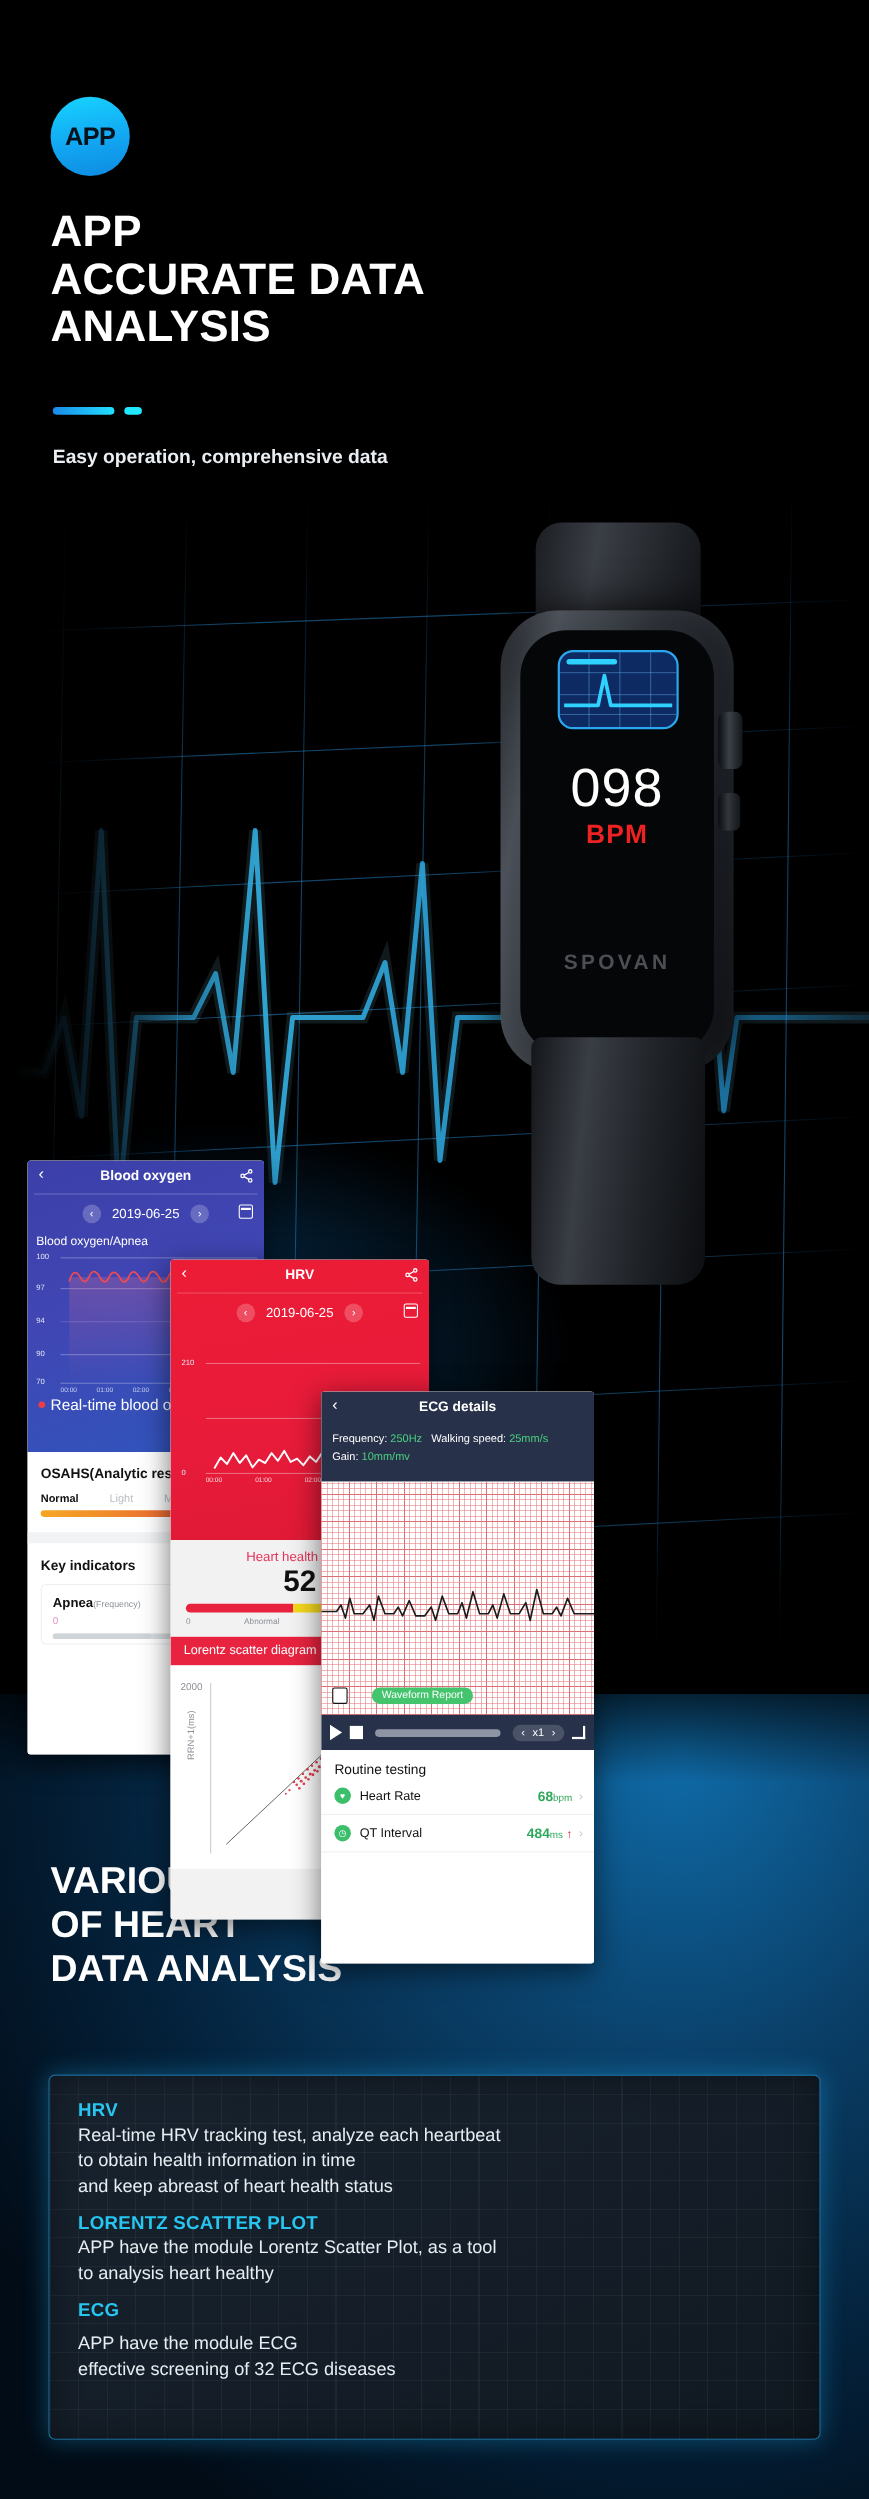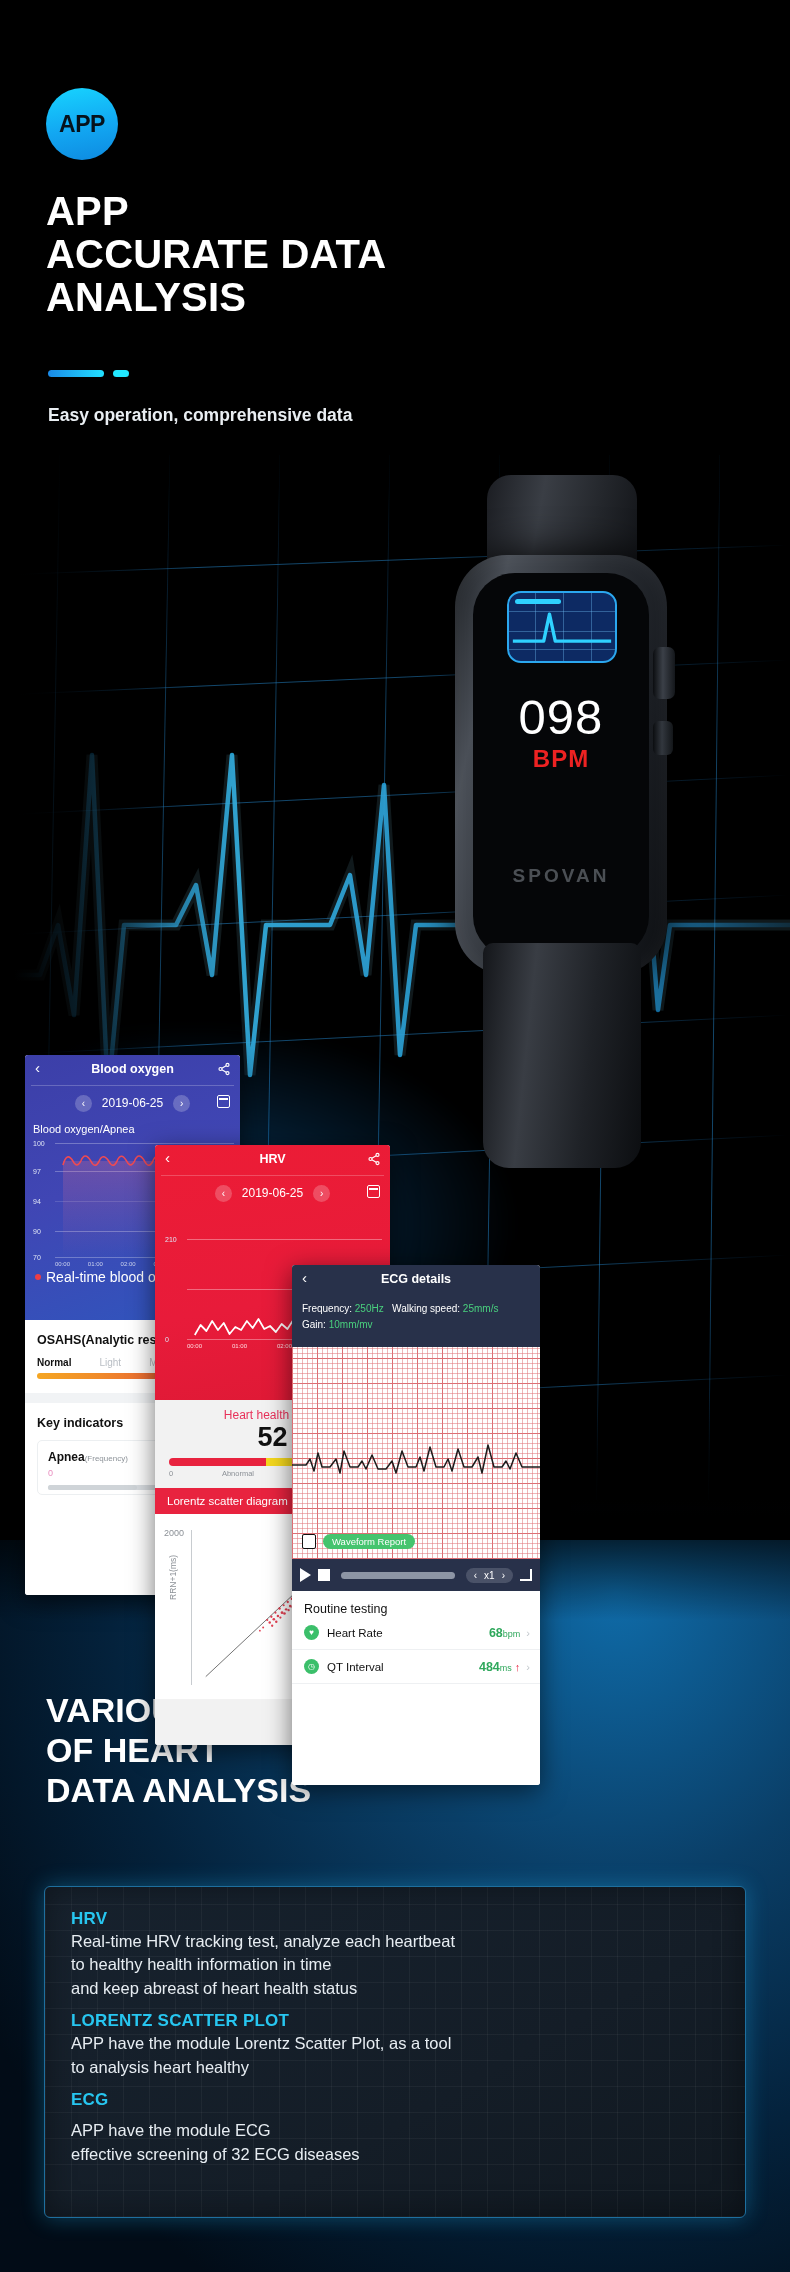"Waveform Report" .wf-chip { gap: 7px -> 22px }
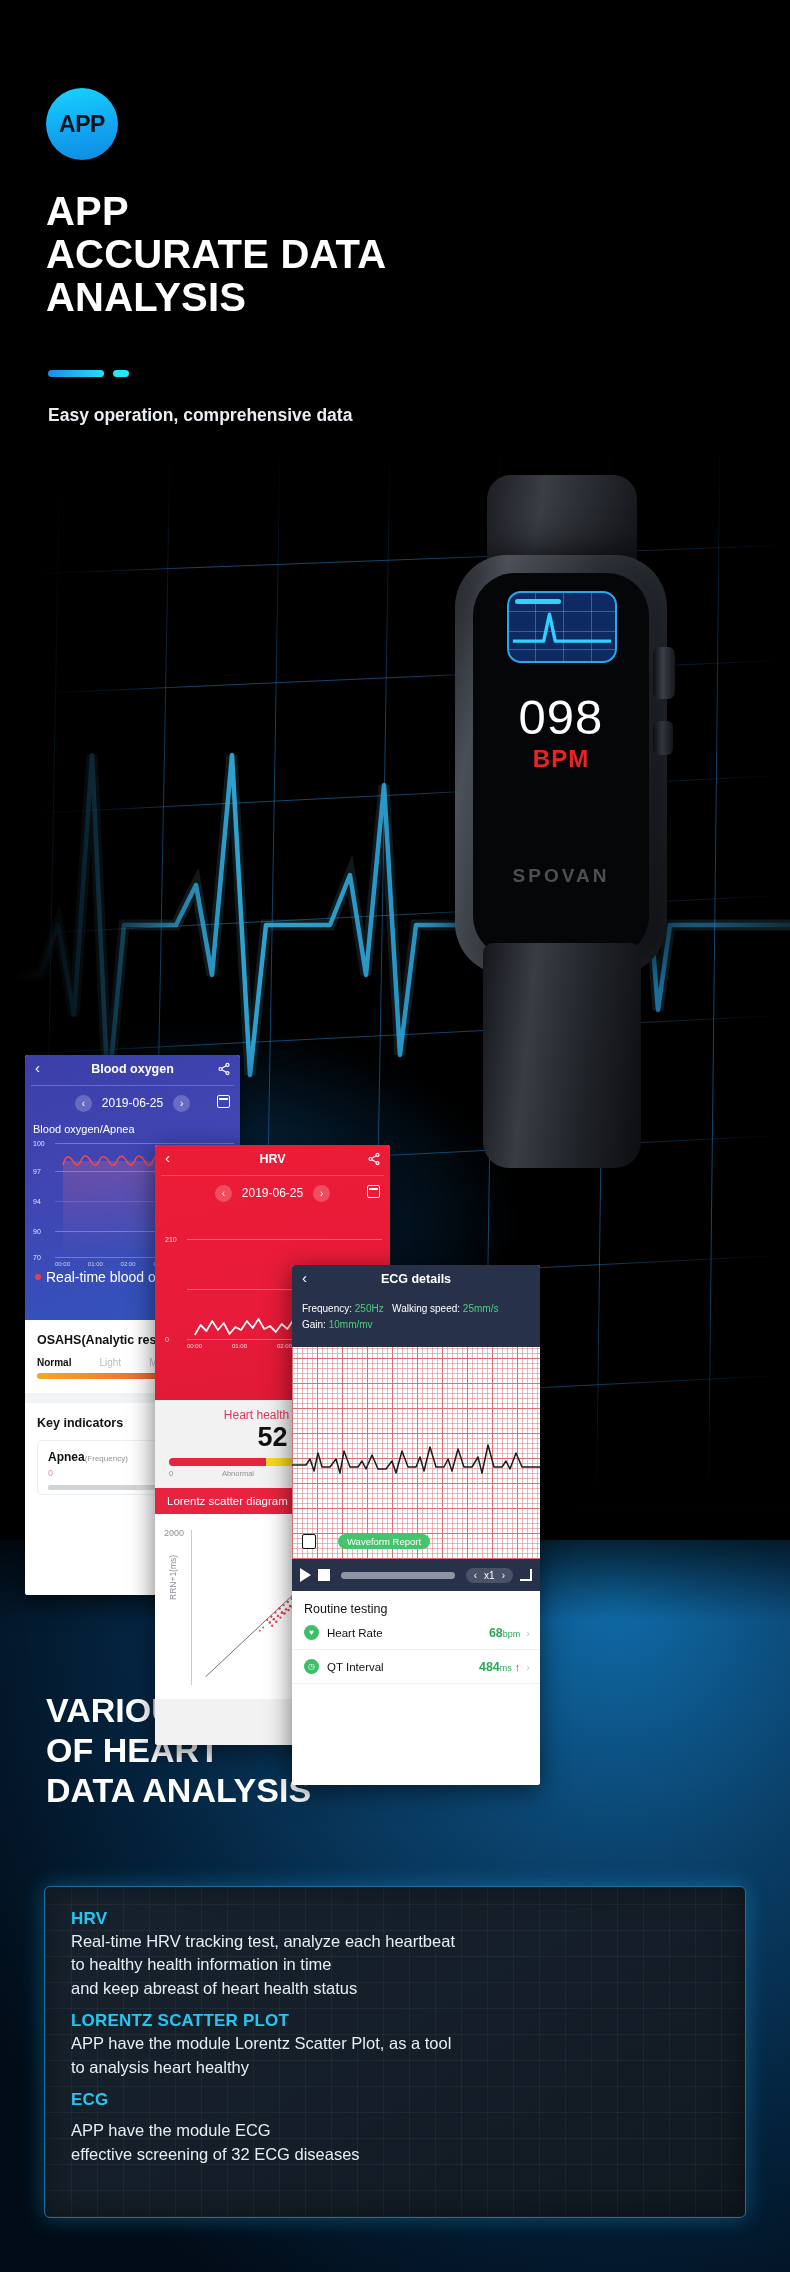"to healthy health information in" div.f-b { text: healthy -> obtain }
